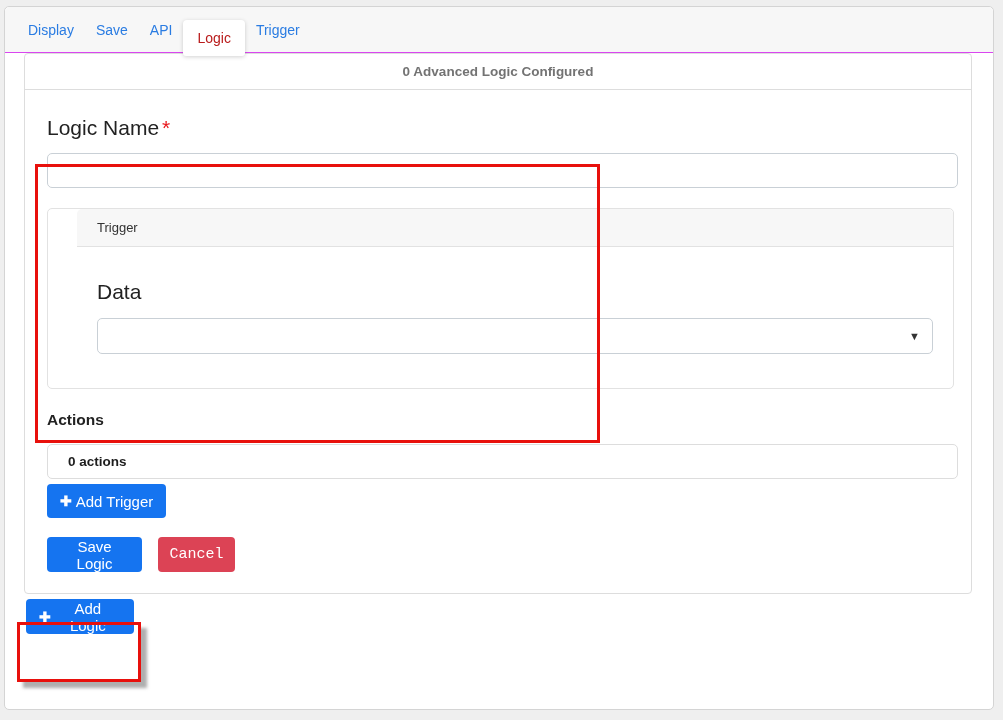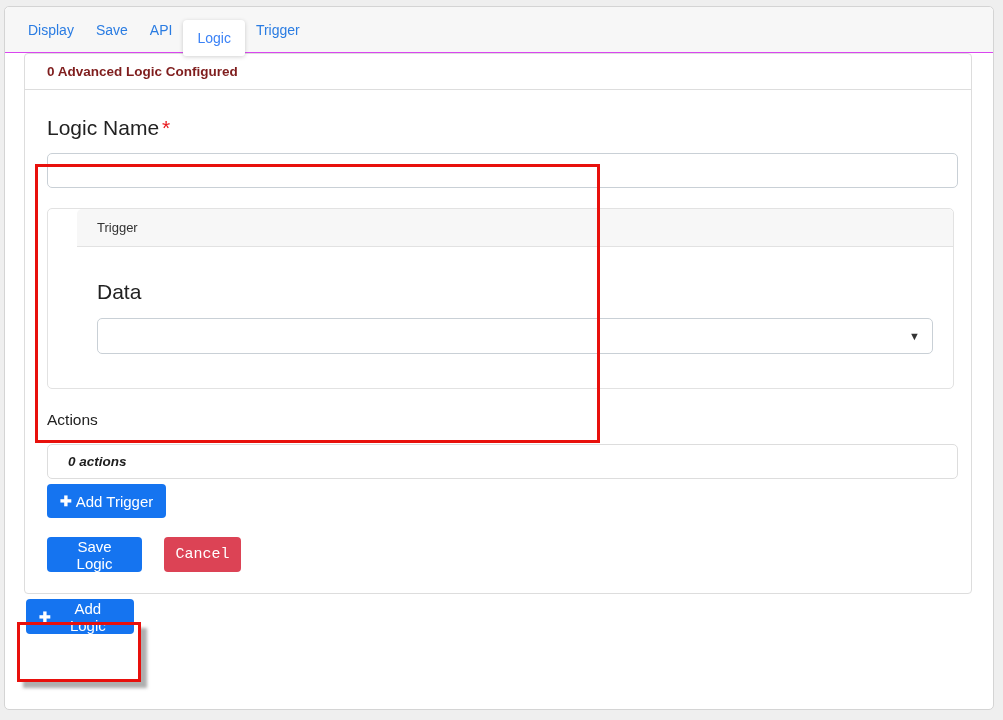"Logic" .tab.active { color: #3b82f6 -> #b91c1c }
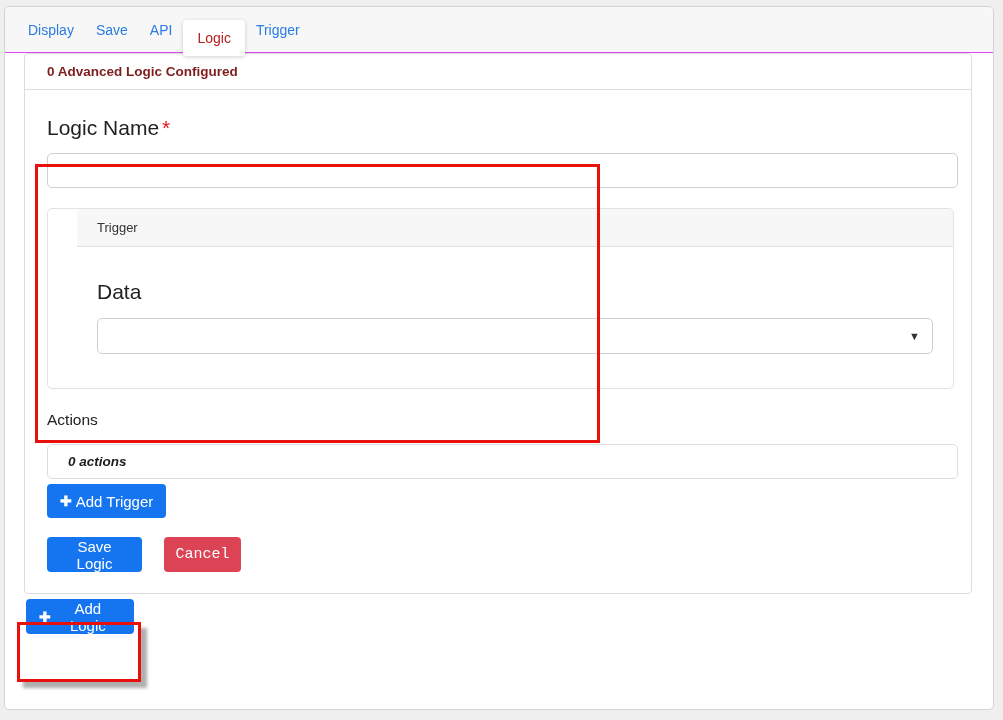"0 Advanced Logic Configured" .panel-head { color: #7f1d1d -> #737373; text-align: none -> center }
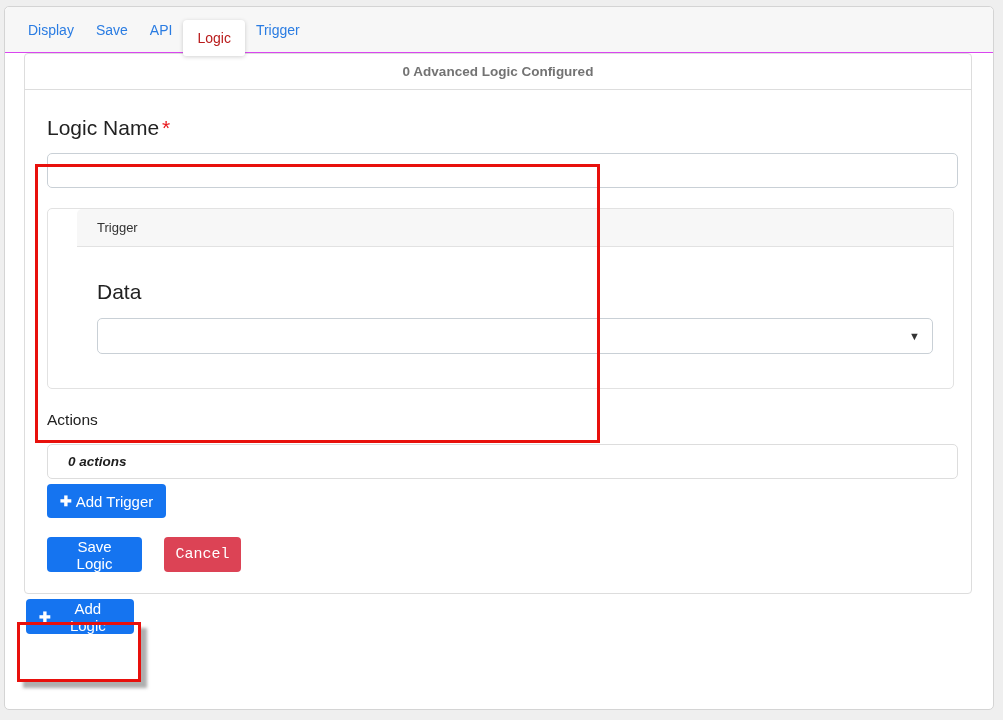"Actions" .actions-label { font-weight: none -> bold }
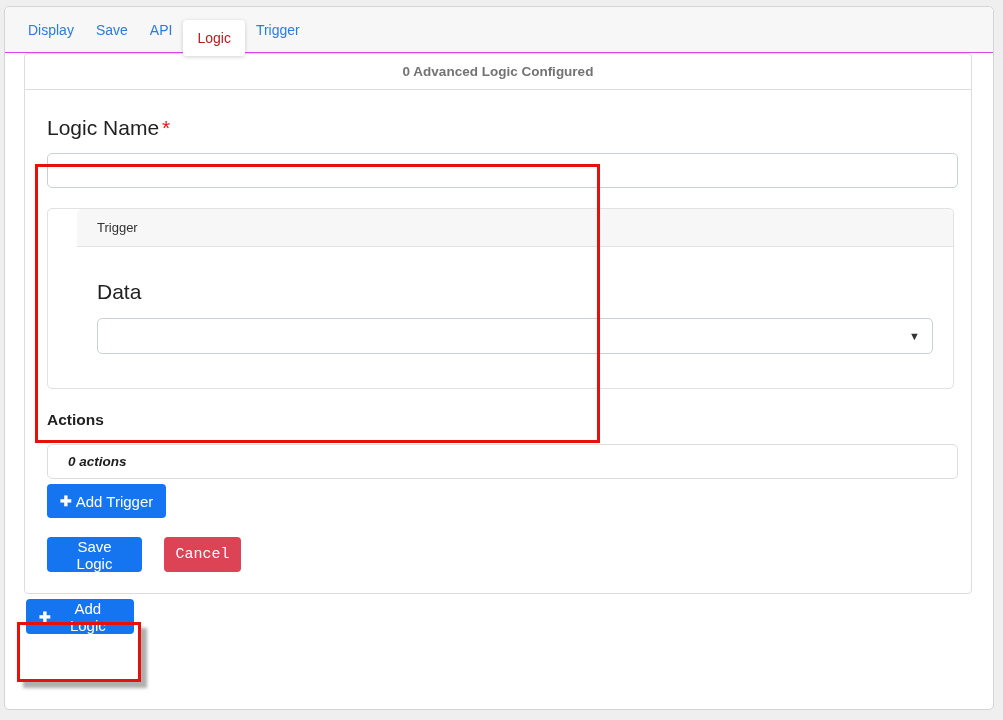"0 actions" .count-box { font-style: italic -> none }
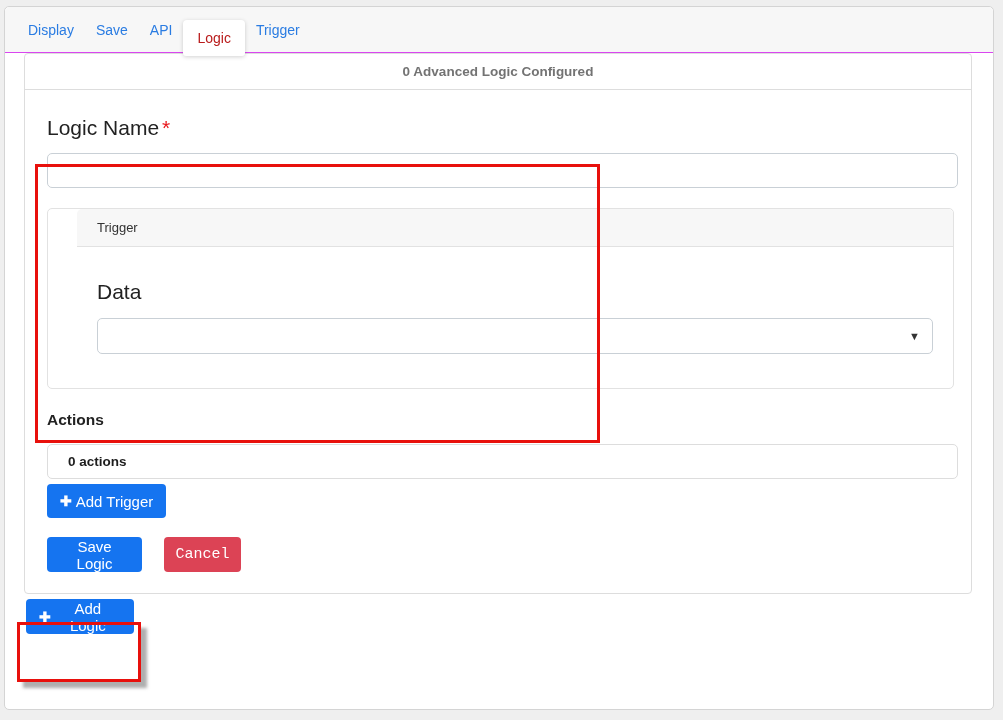"Save Logic" .btn-row { gap: 22px -> 16px }
